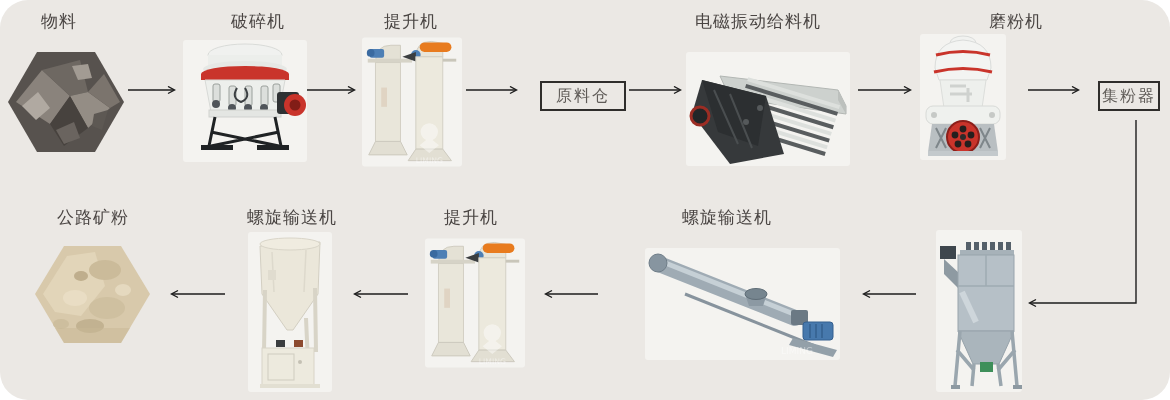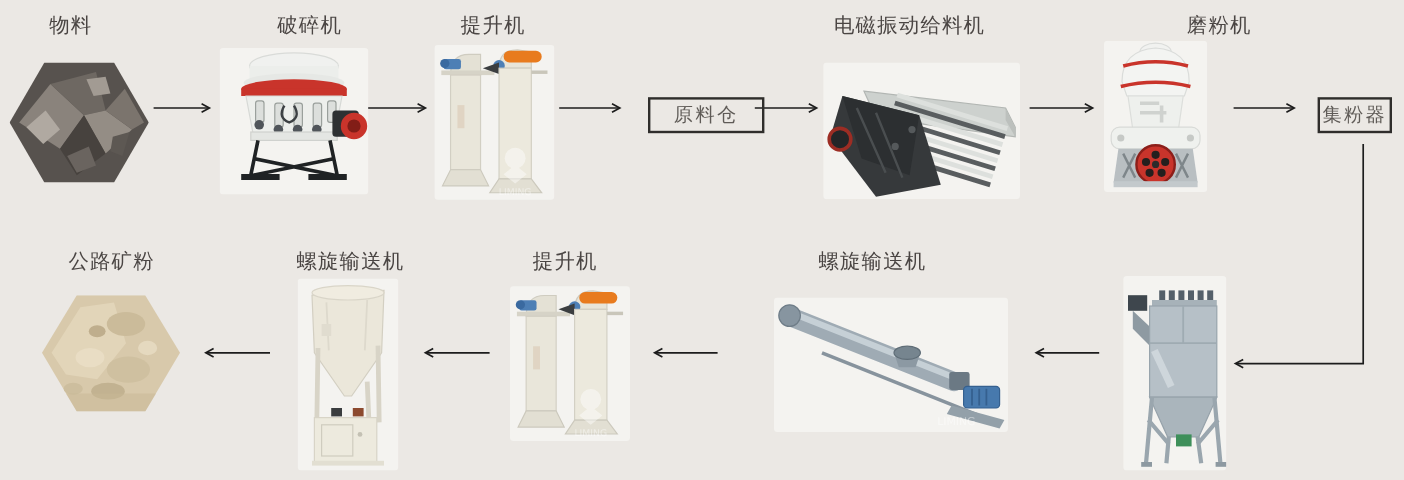"物料" .stage { border-radius: none -> 28px }
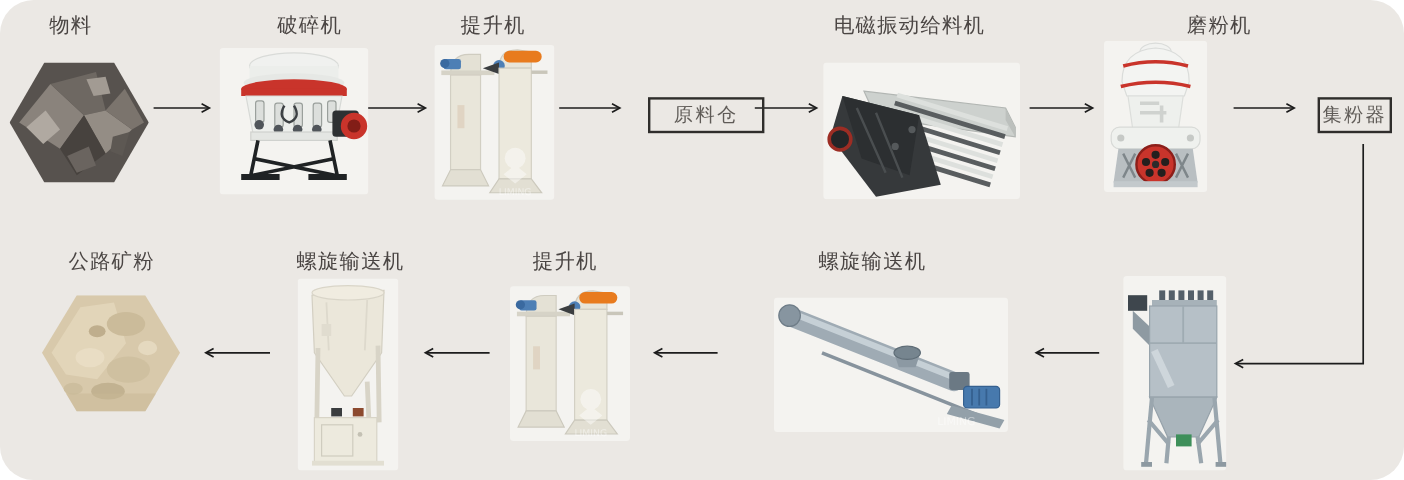"原料仓" div.tbox { width: 97px -> 86px }
